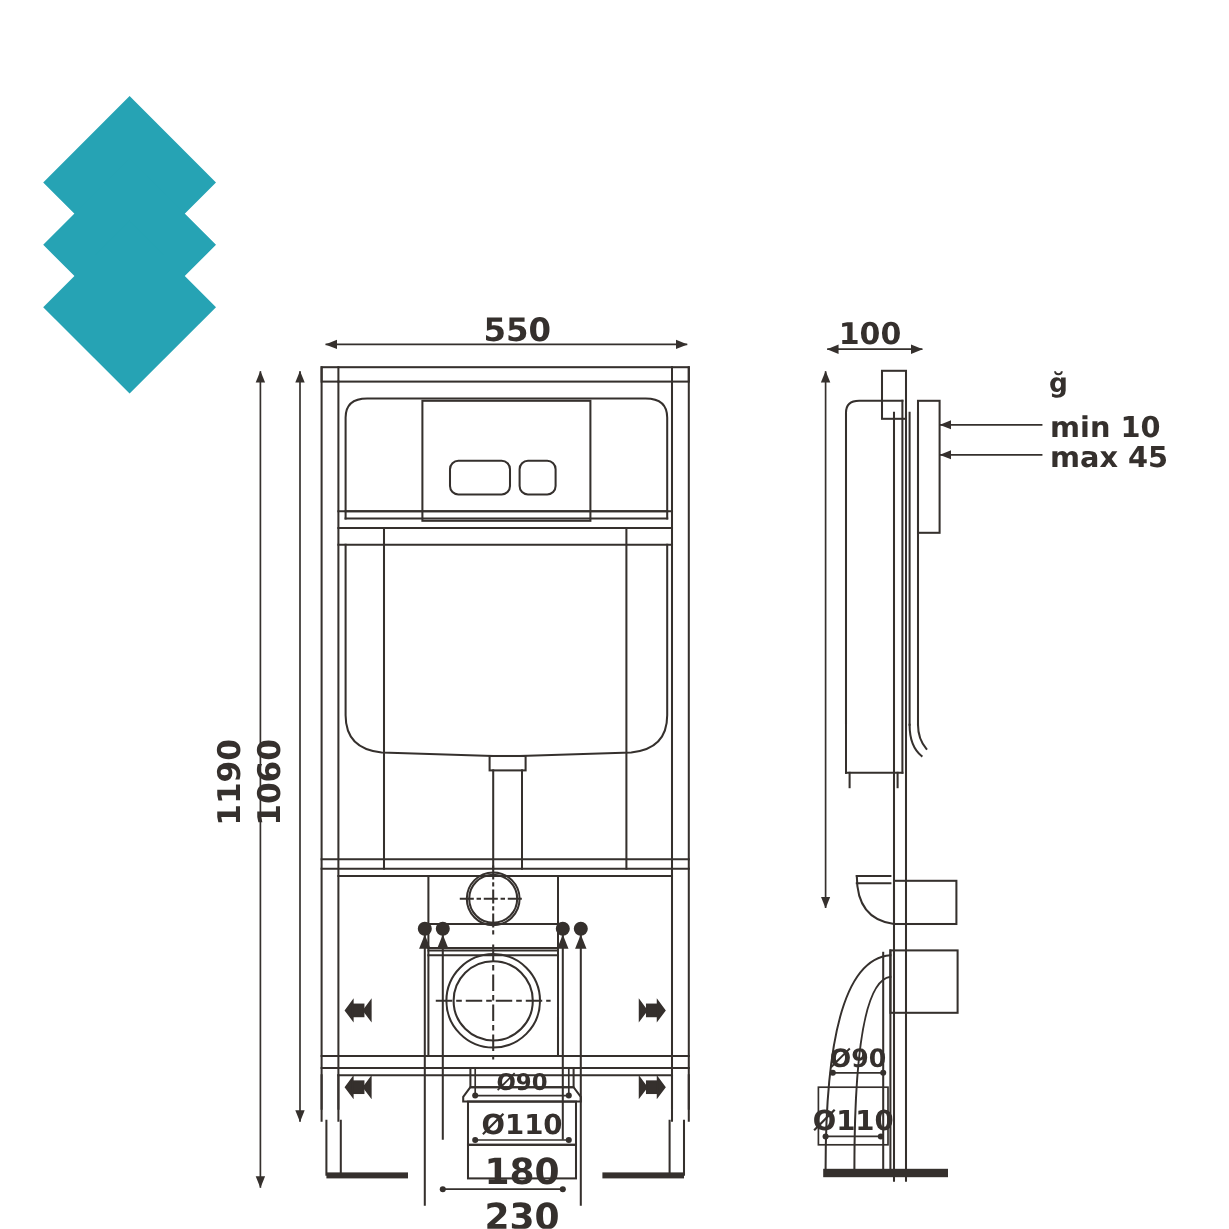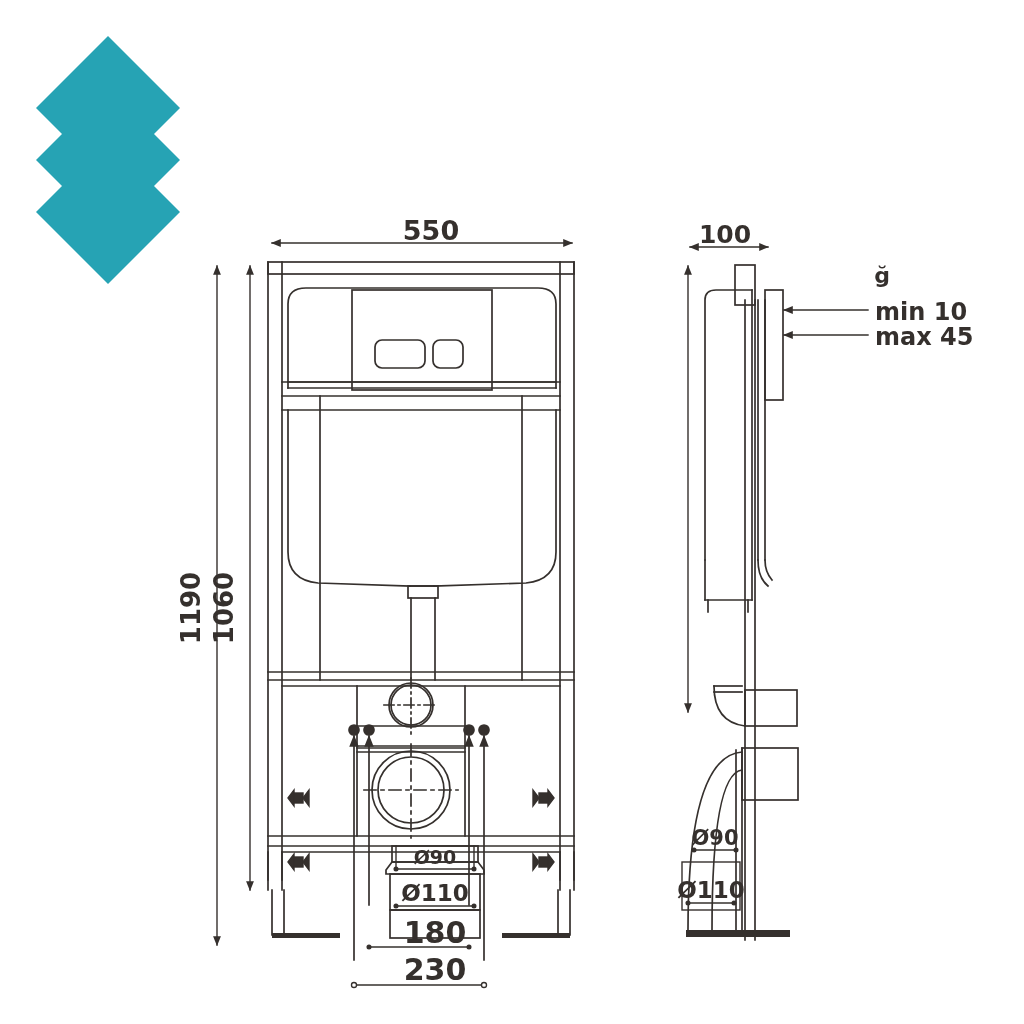"550" #stage { margin-top: none -> 44px }
